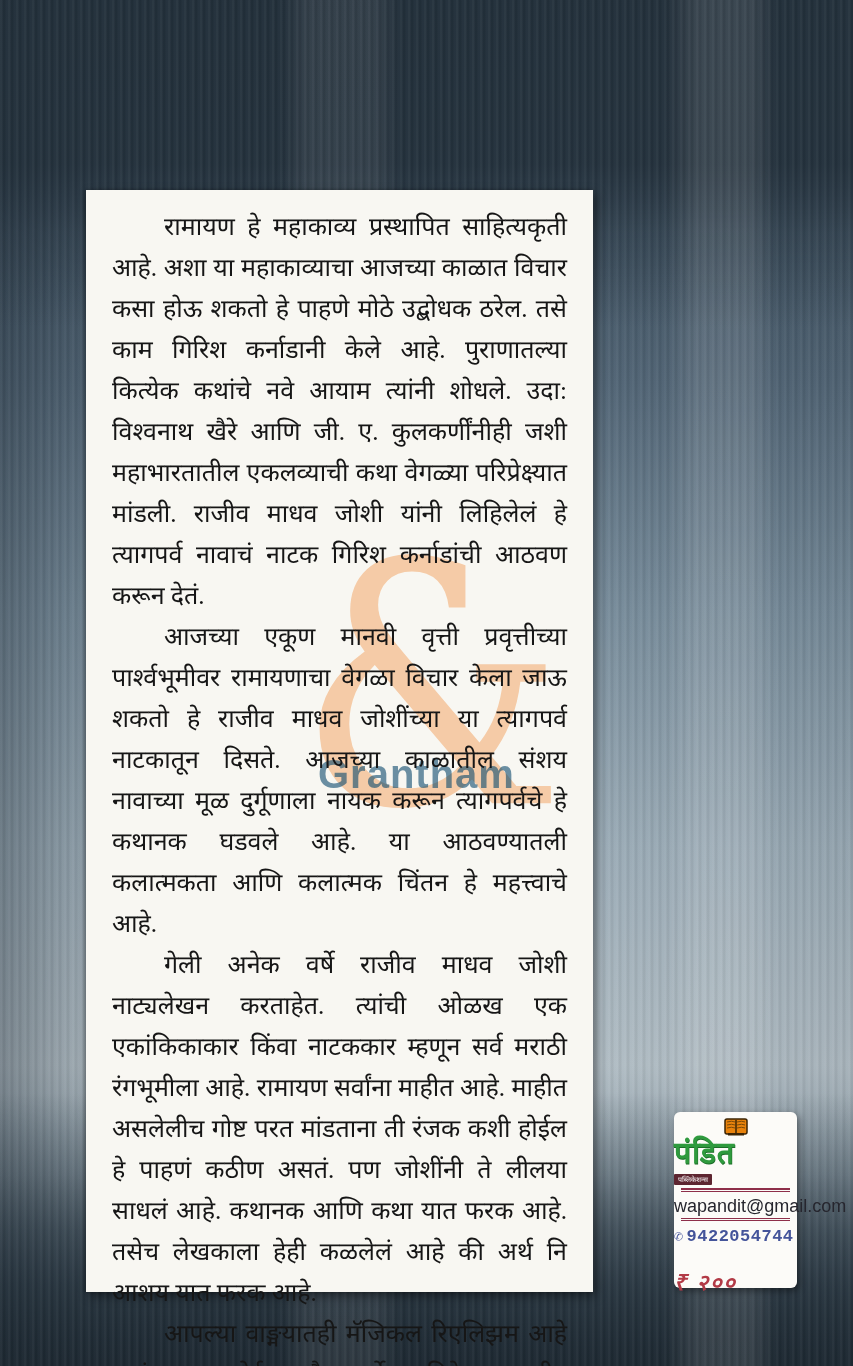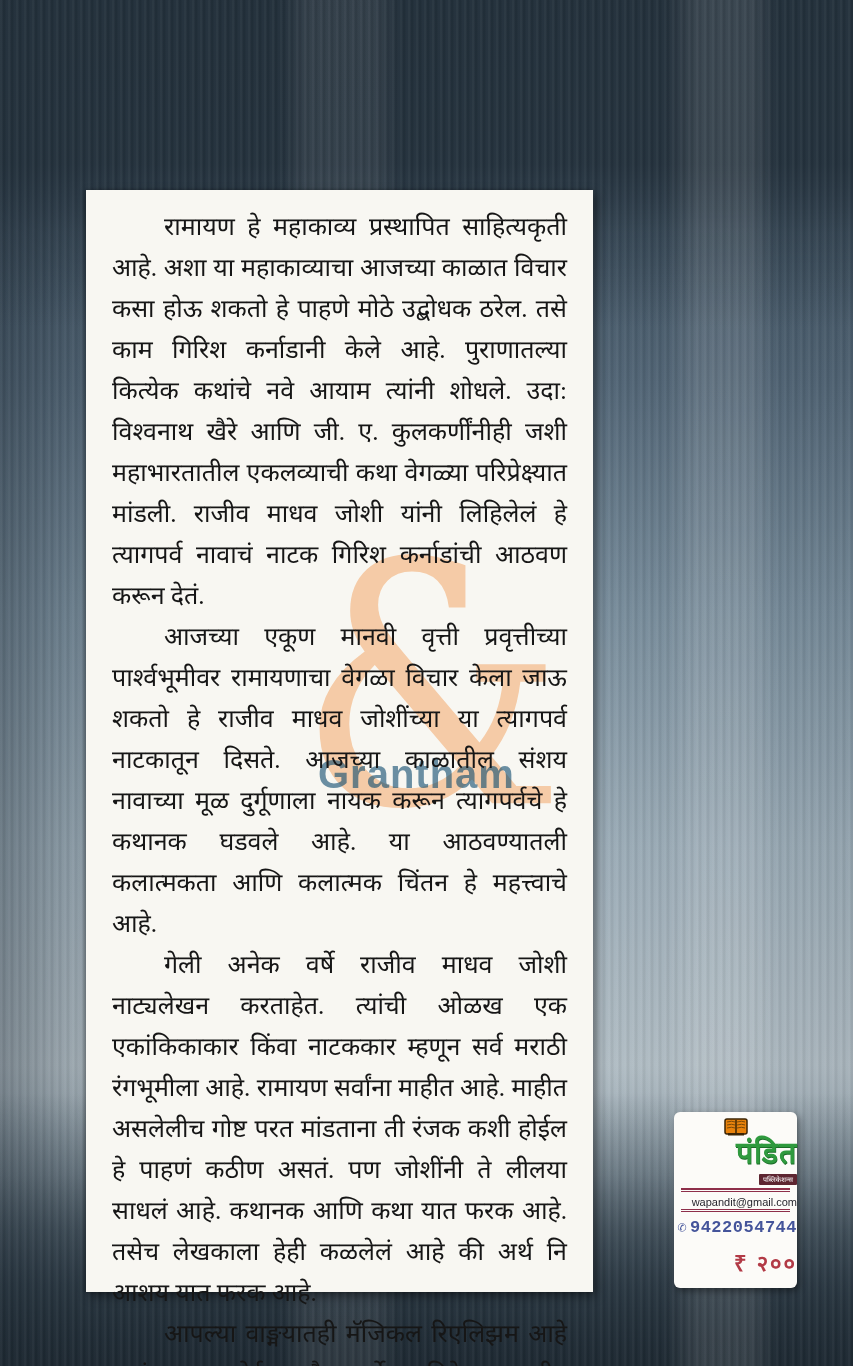"पंडित" .pub-label { text-align: right -> left }
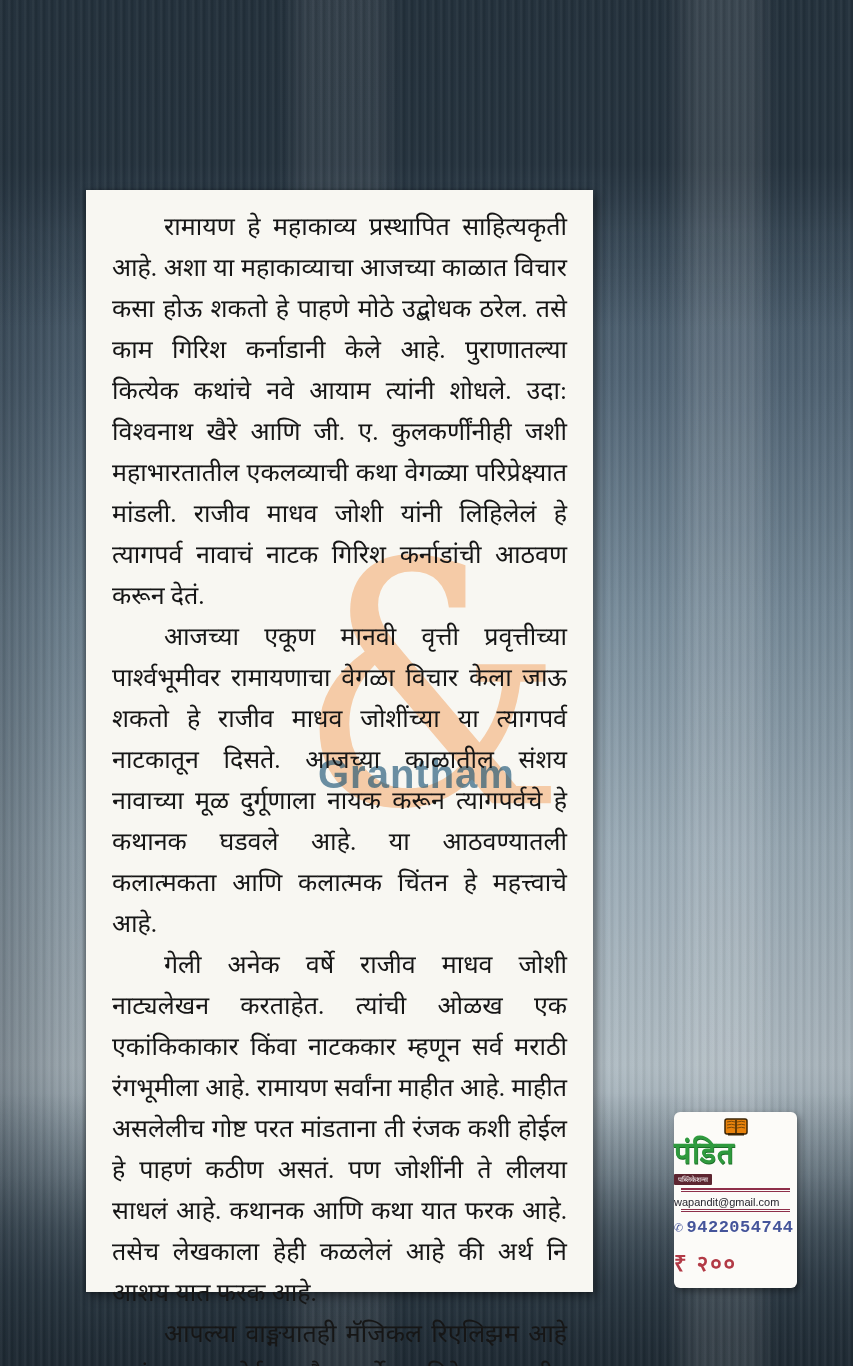"wapandit@gmail.com" .pub-email { font-size: 11px -> 18px }
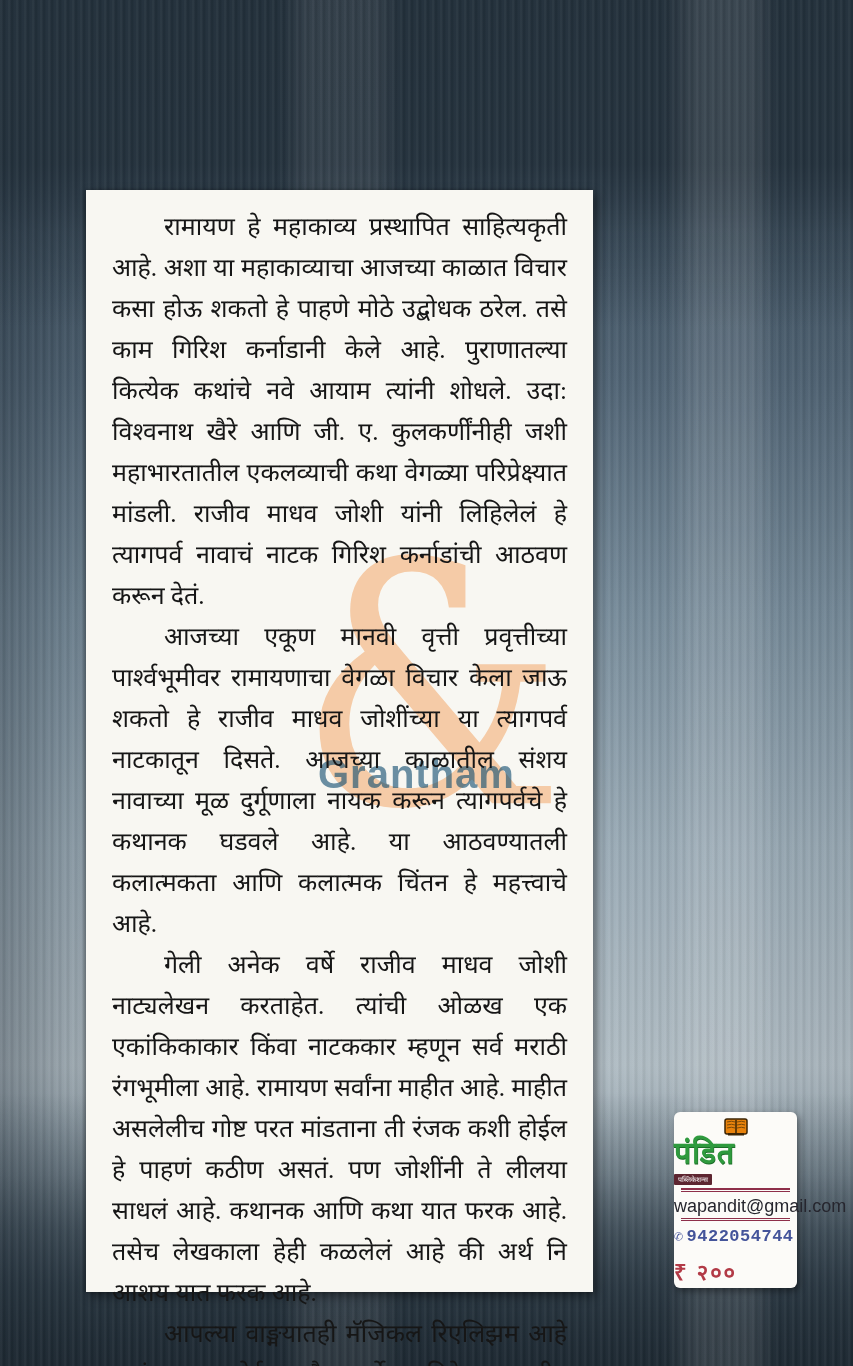"₹ २००" .pub-price { font-style: none -> italic; margin-top: 10px -> 20px }
